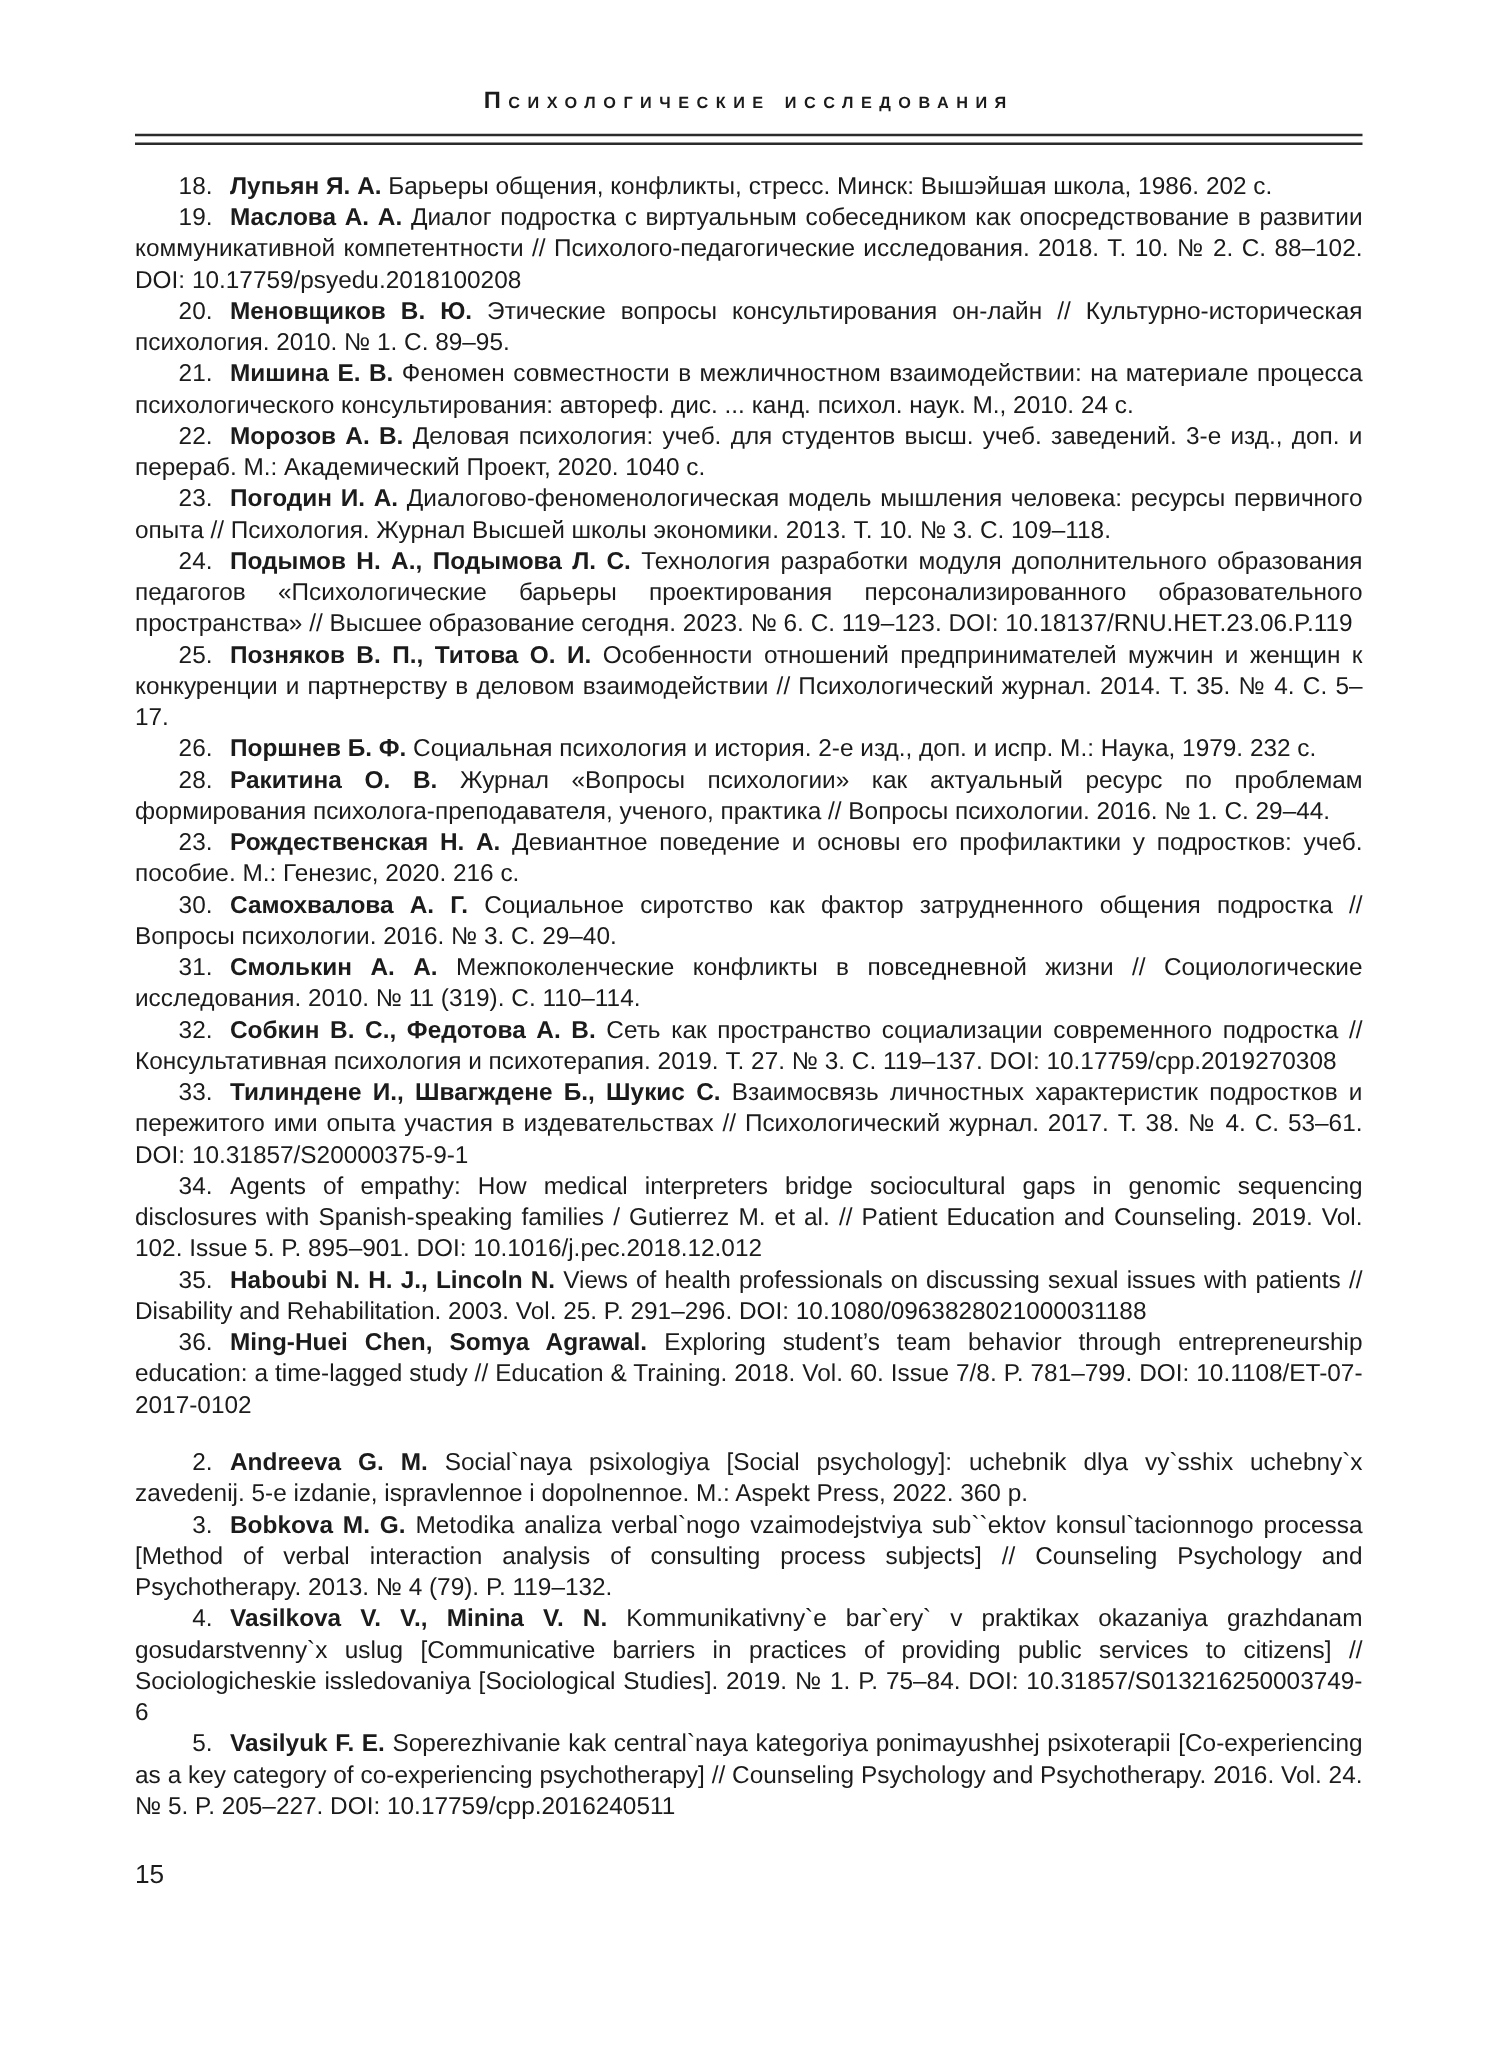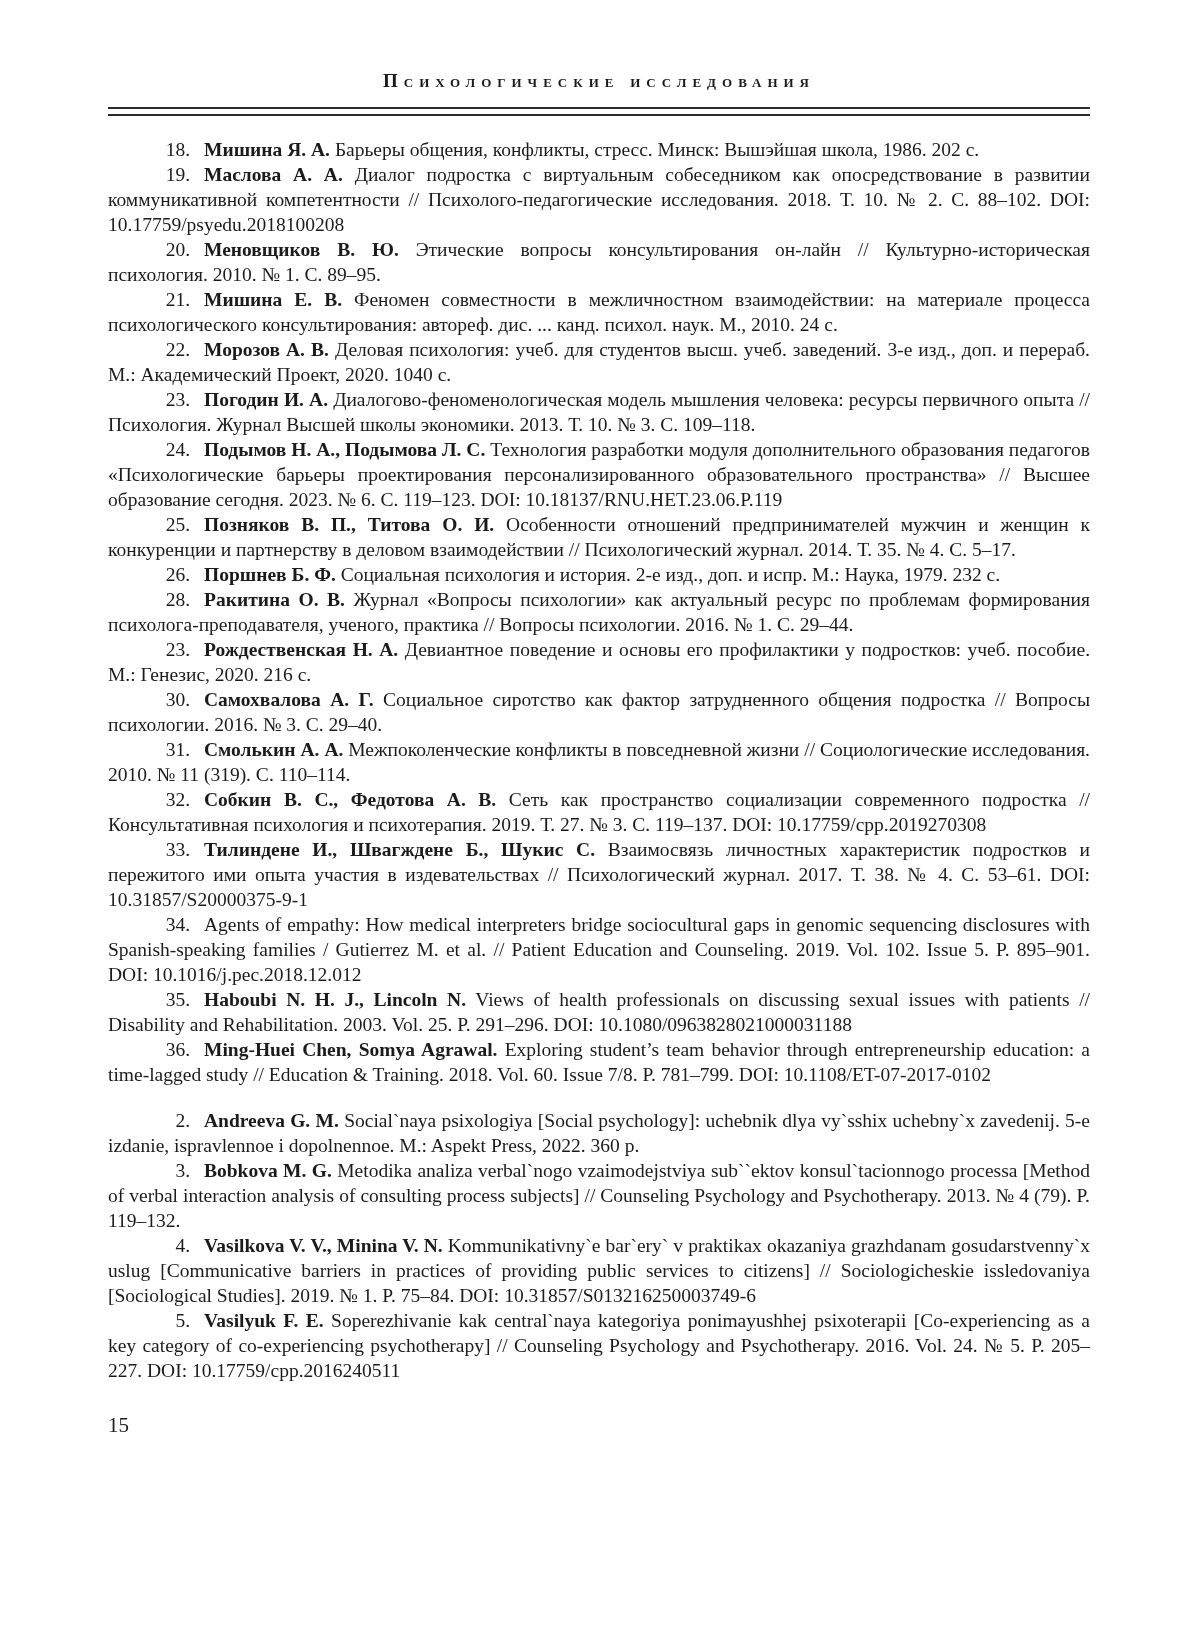"Психологические исследования" .page { font-family: Liberation Serif, serif -> Liberation Sans, sans-serif }
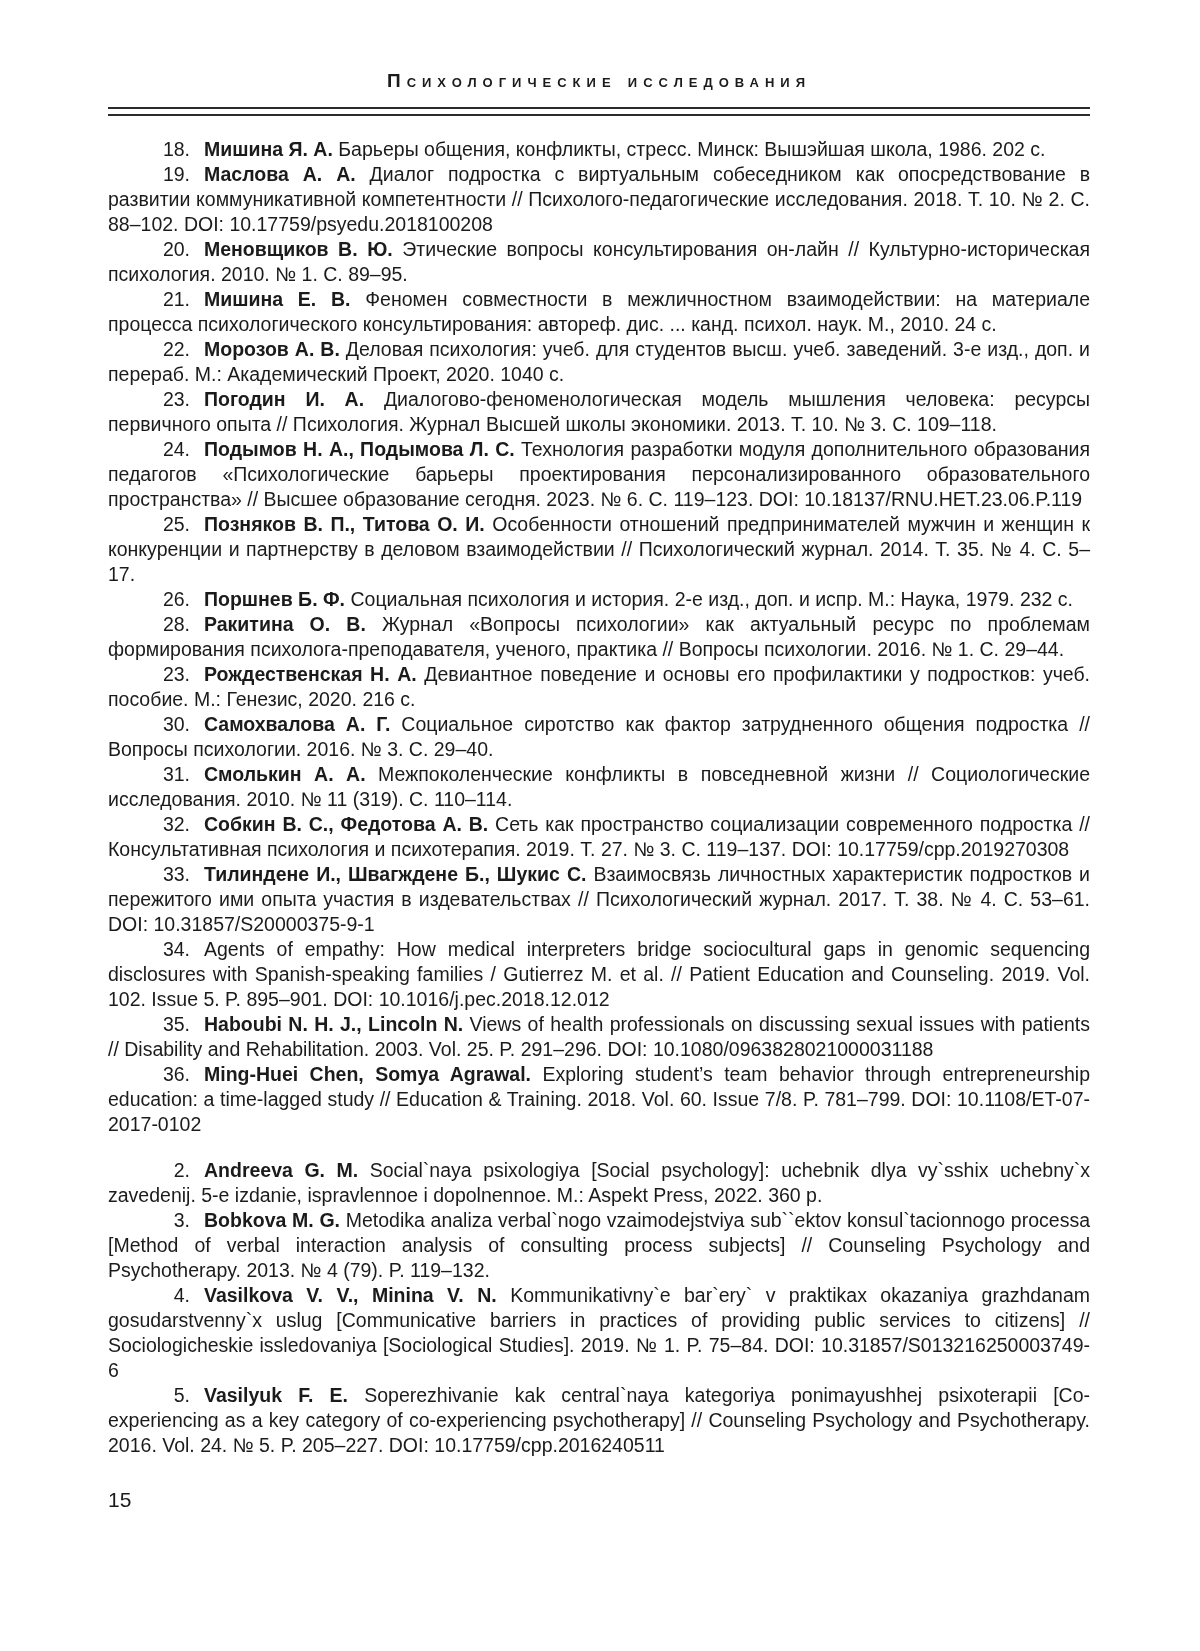"18." .ref-num { margin-left: 20px -> none }
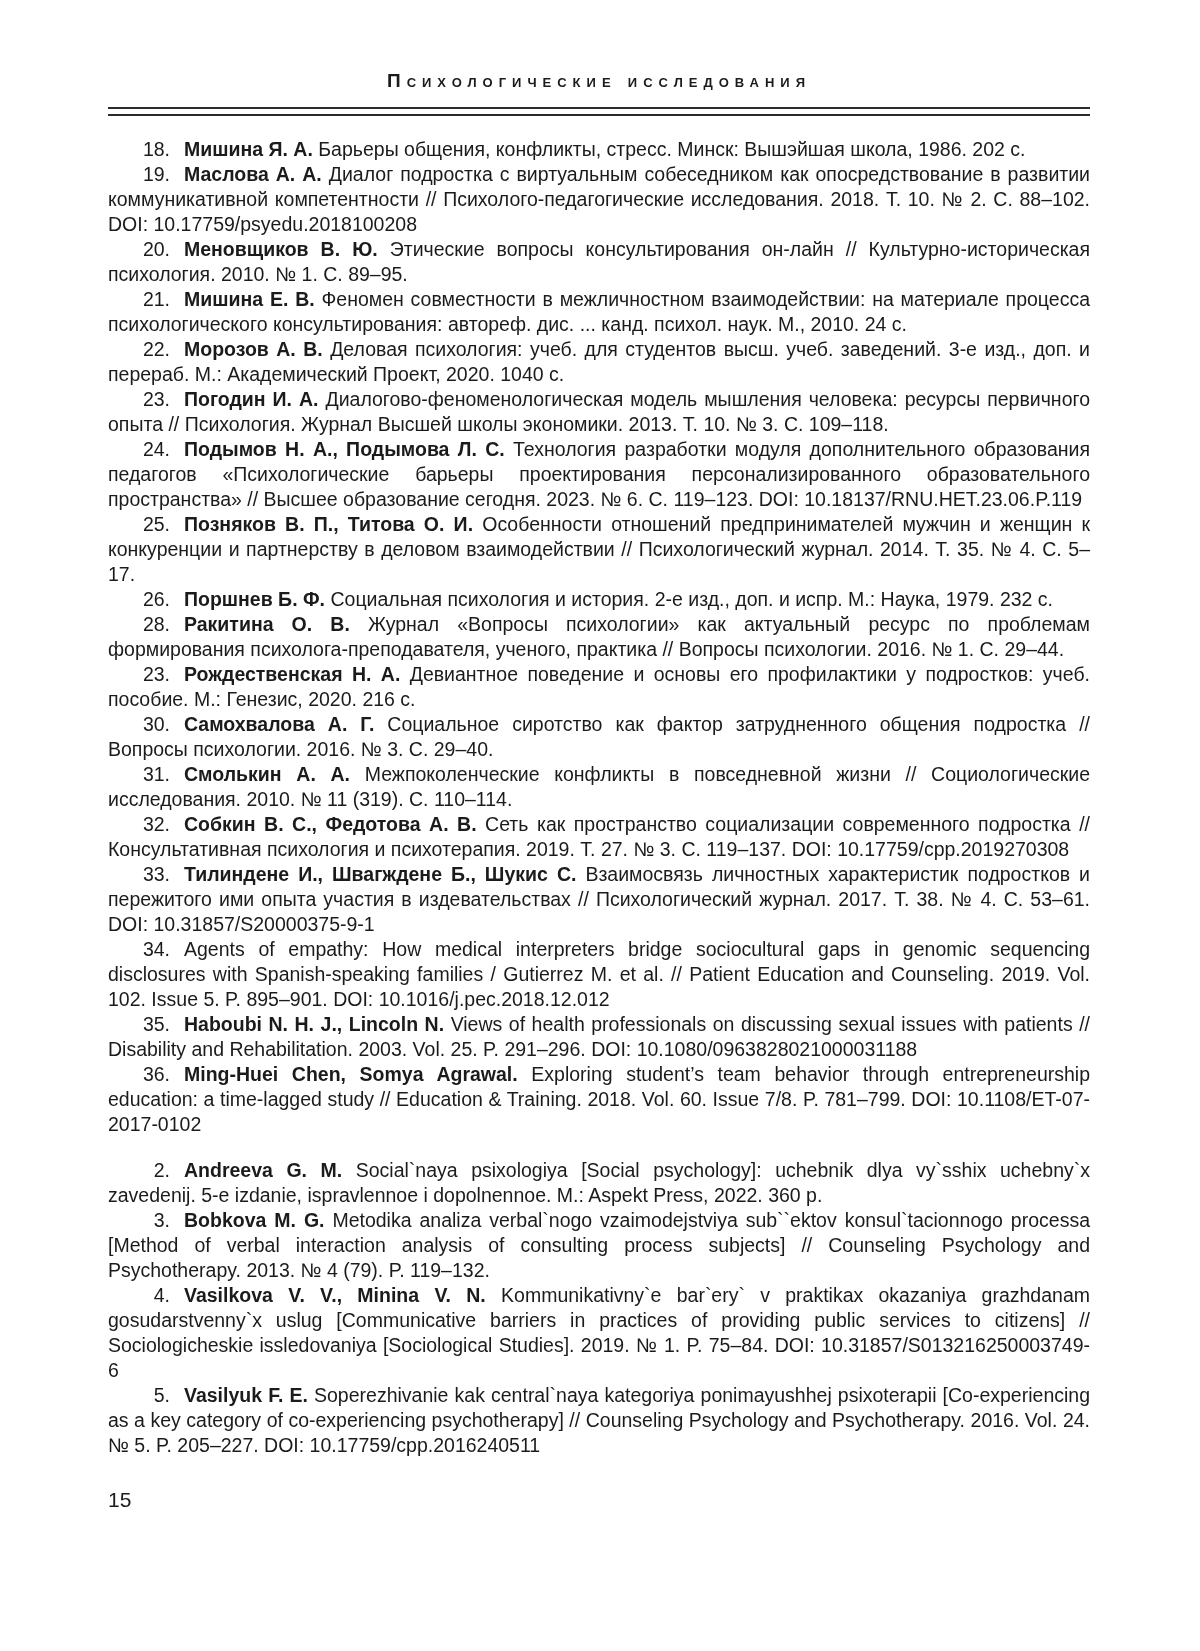"Мишина Я. А." b.ref-authors { text: Мишина -> Лупьян }
